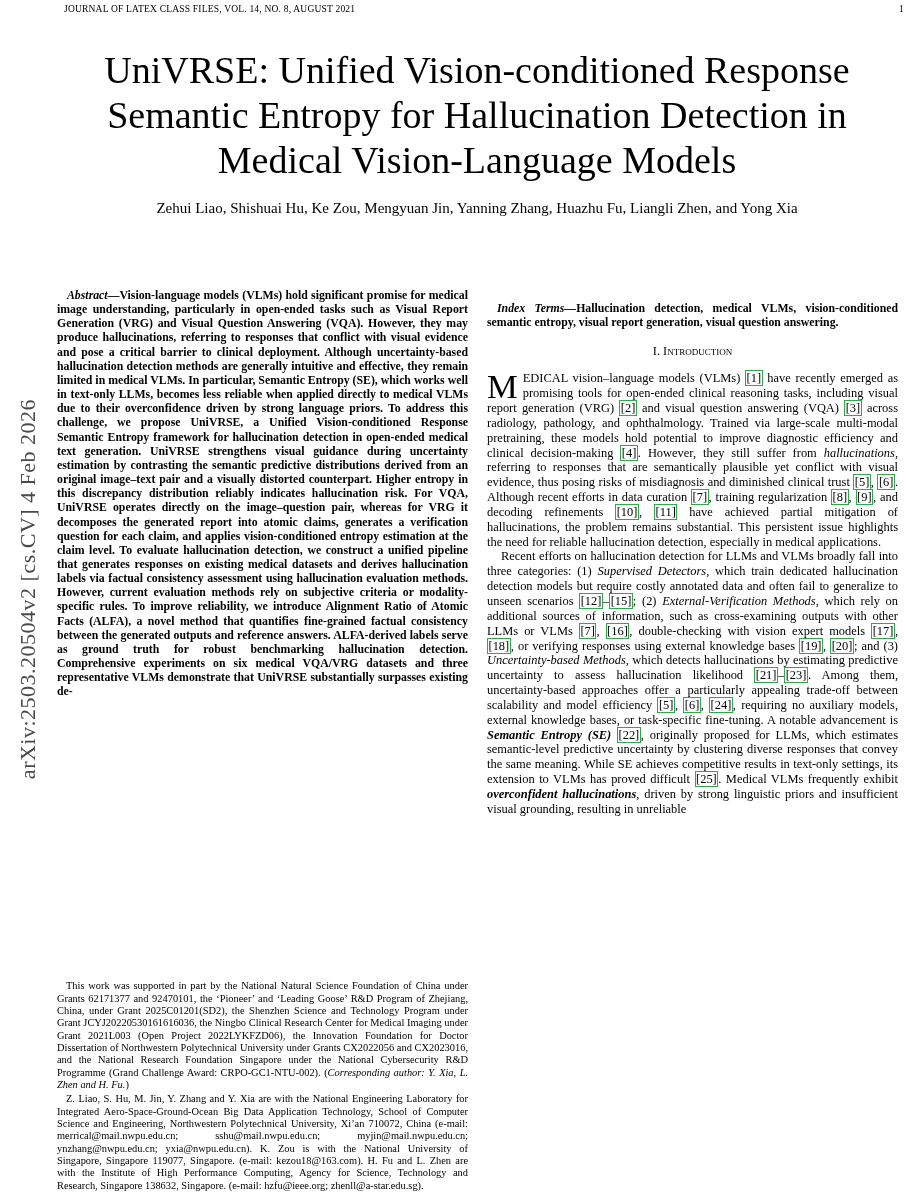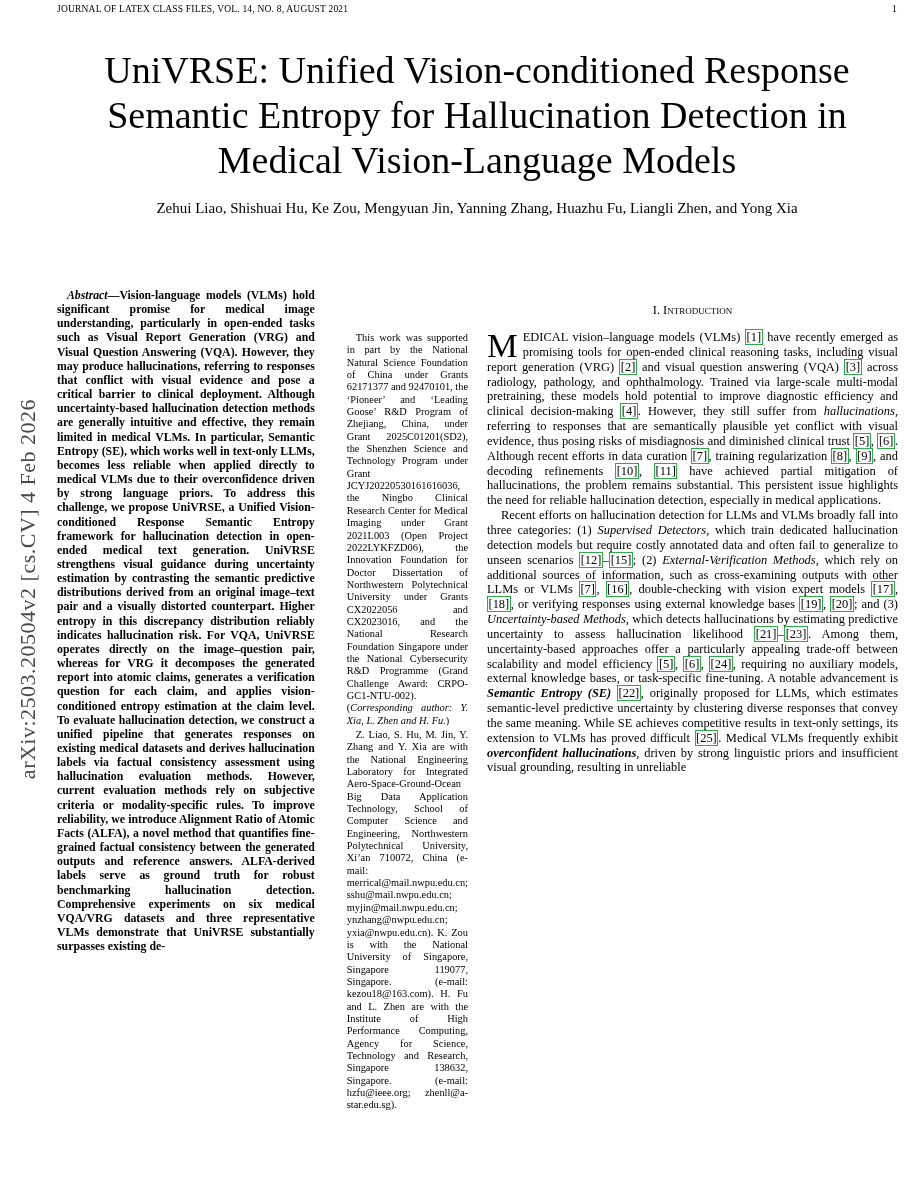"JOURNAL OF LATEX CLASS FILES," .runhead { left: 57px -> 64px }
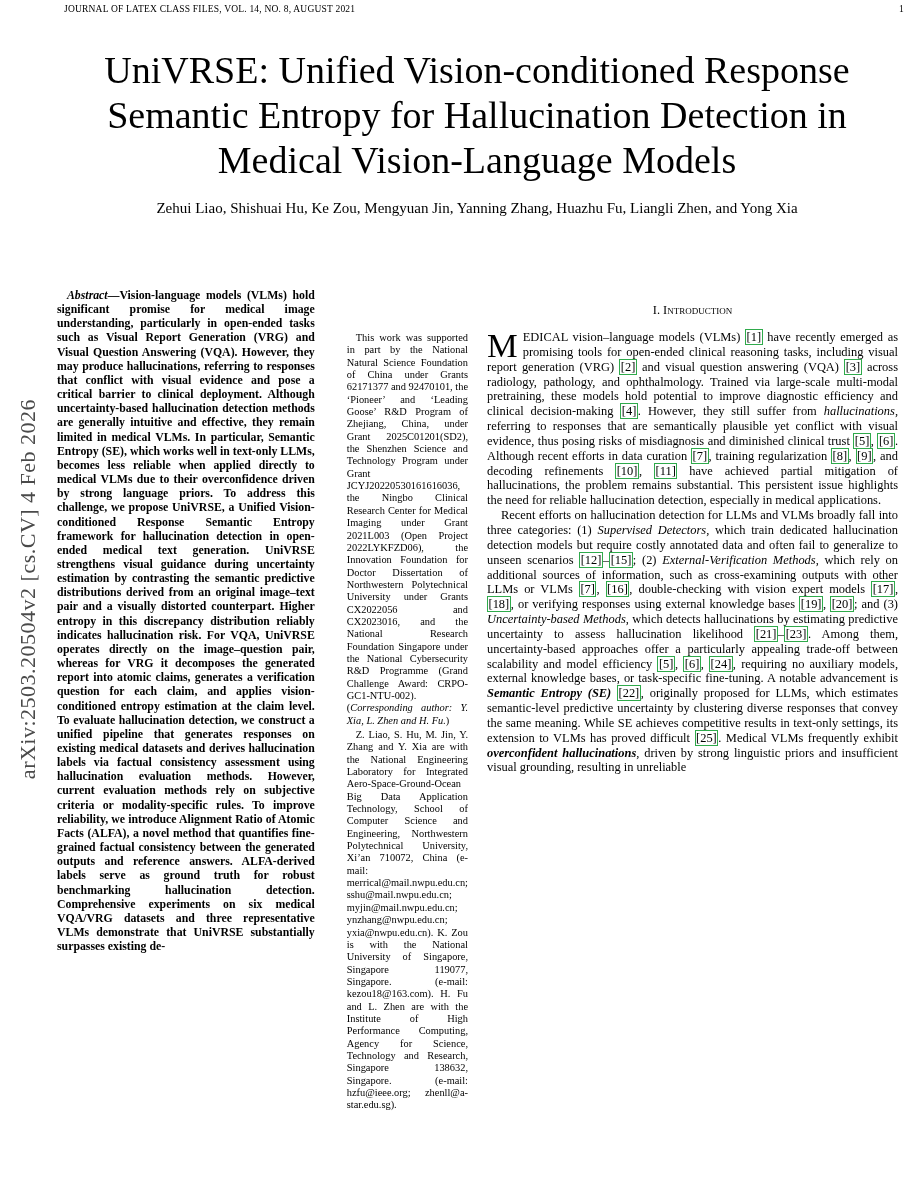"Abstract—Vision-language models (VLMs)" .col-left { flex-direction: row -> column; justify-content: none -> space-between }
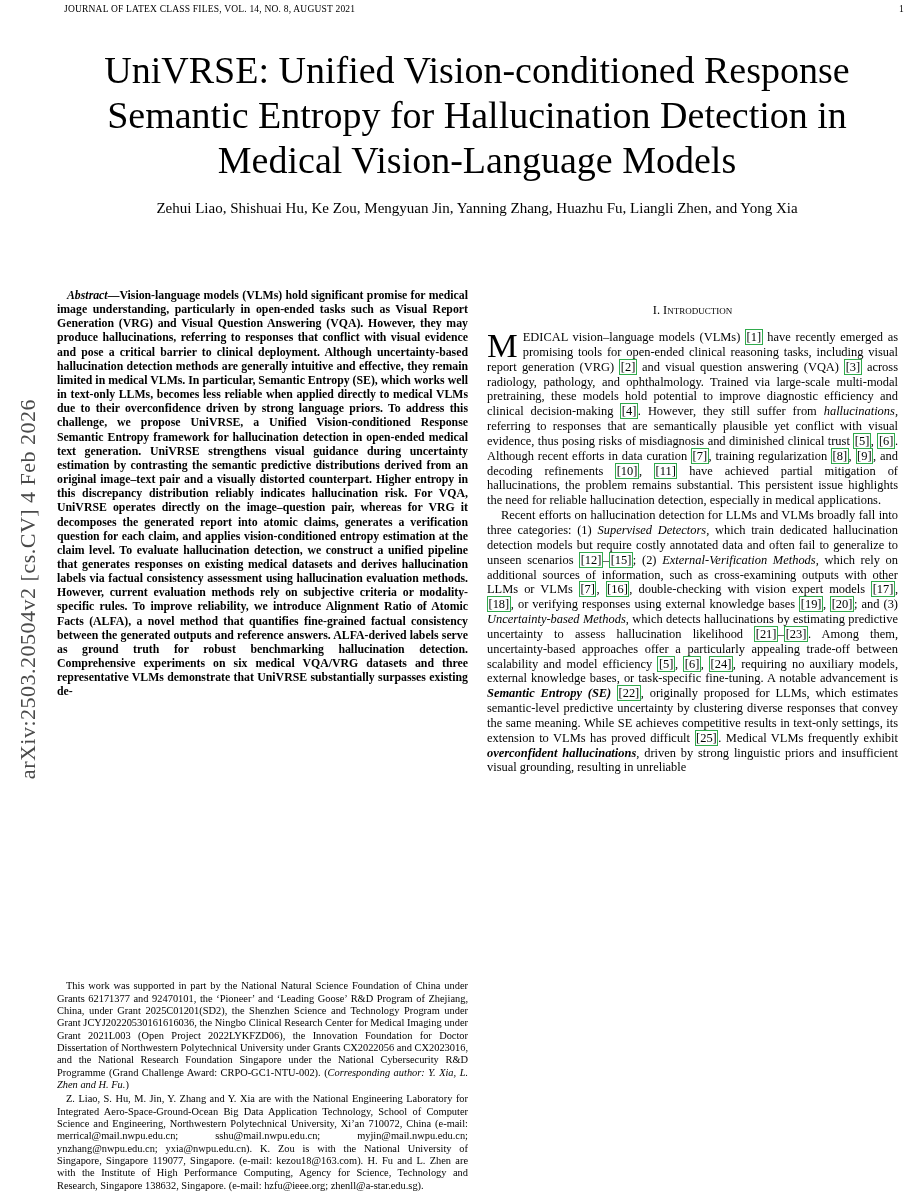"Index Terms—Hallucination detection," div.abstract { html: none -> <div> <span>Index Terms—</span><span>Hallucination detection, medical VLMs, vision-conditioned semantic entropy, visual report generation, visual question answering.</span> </div> }
